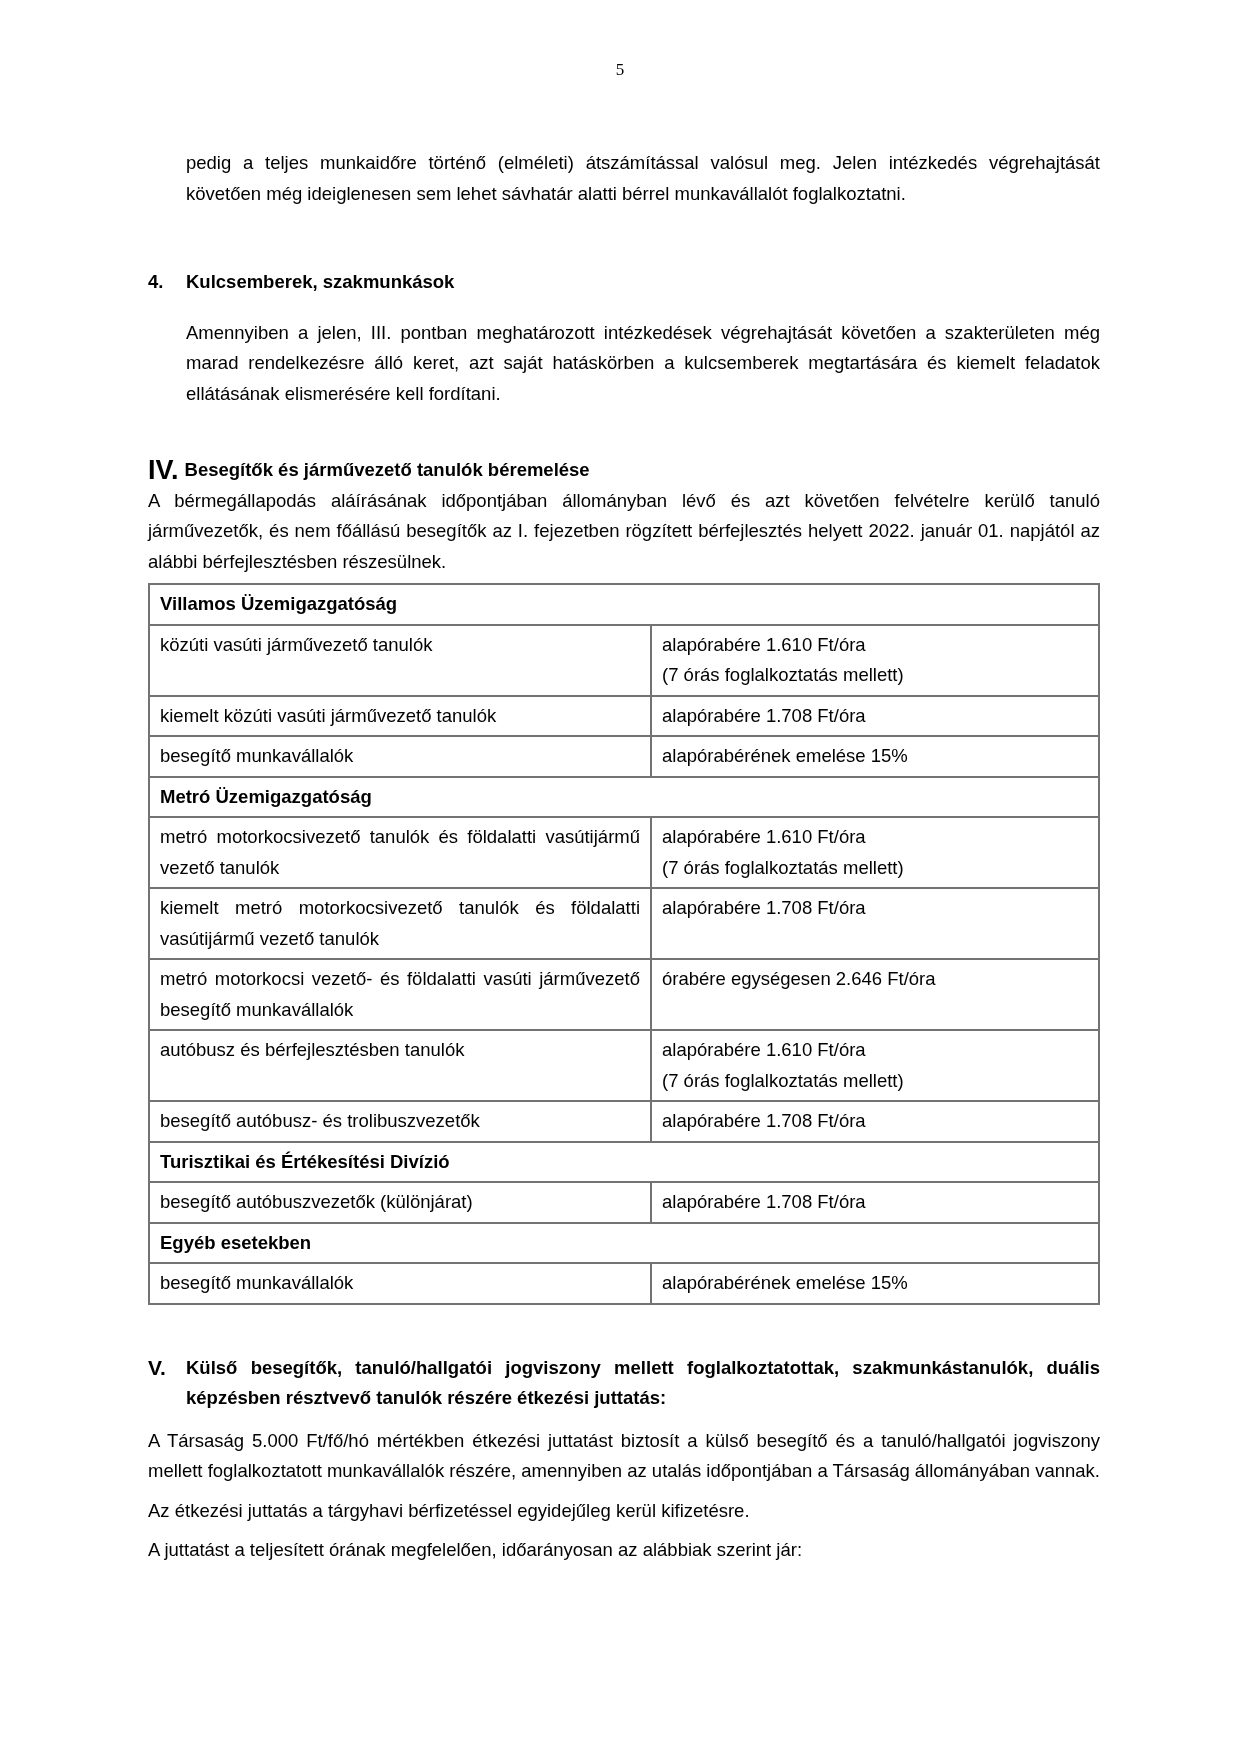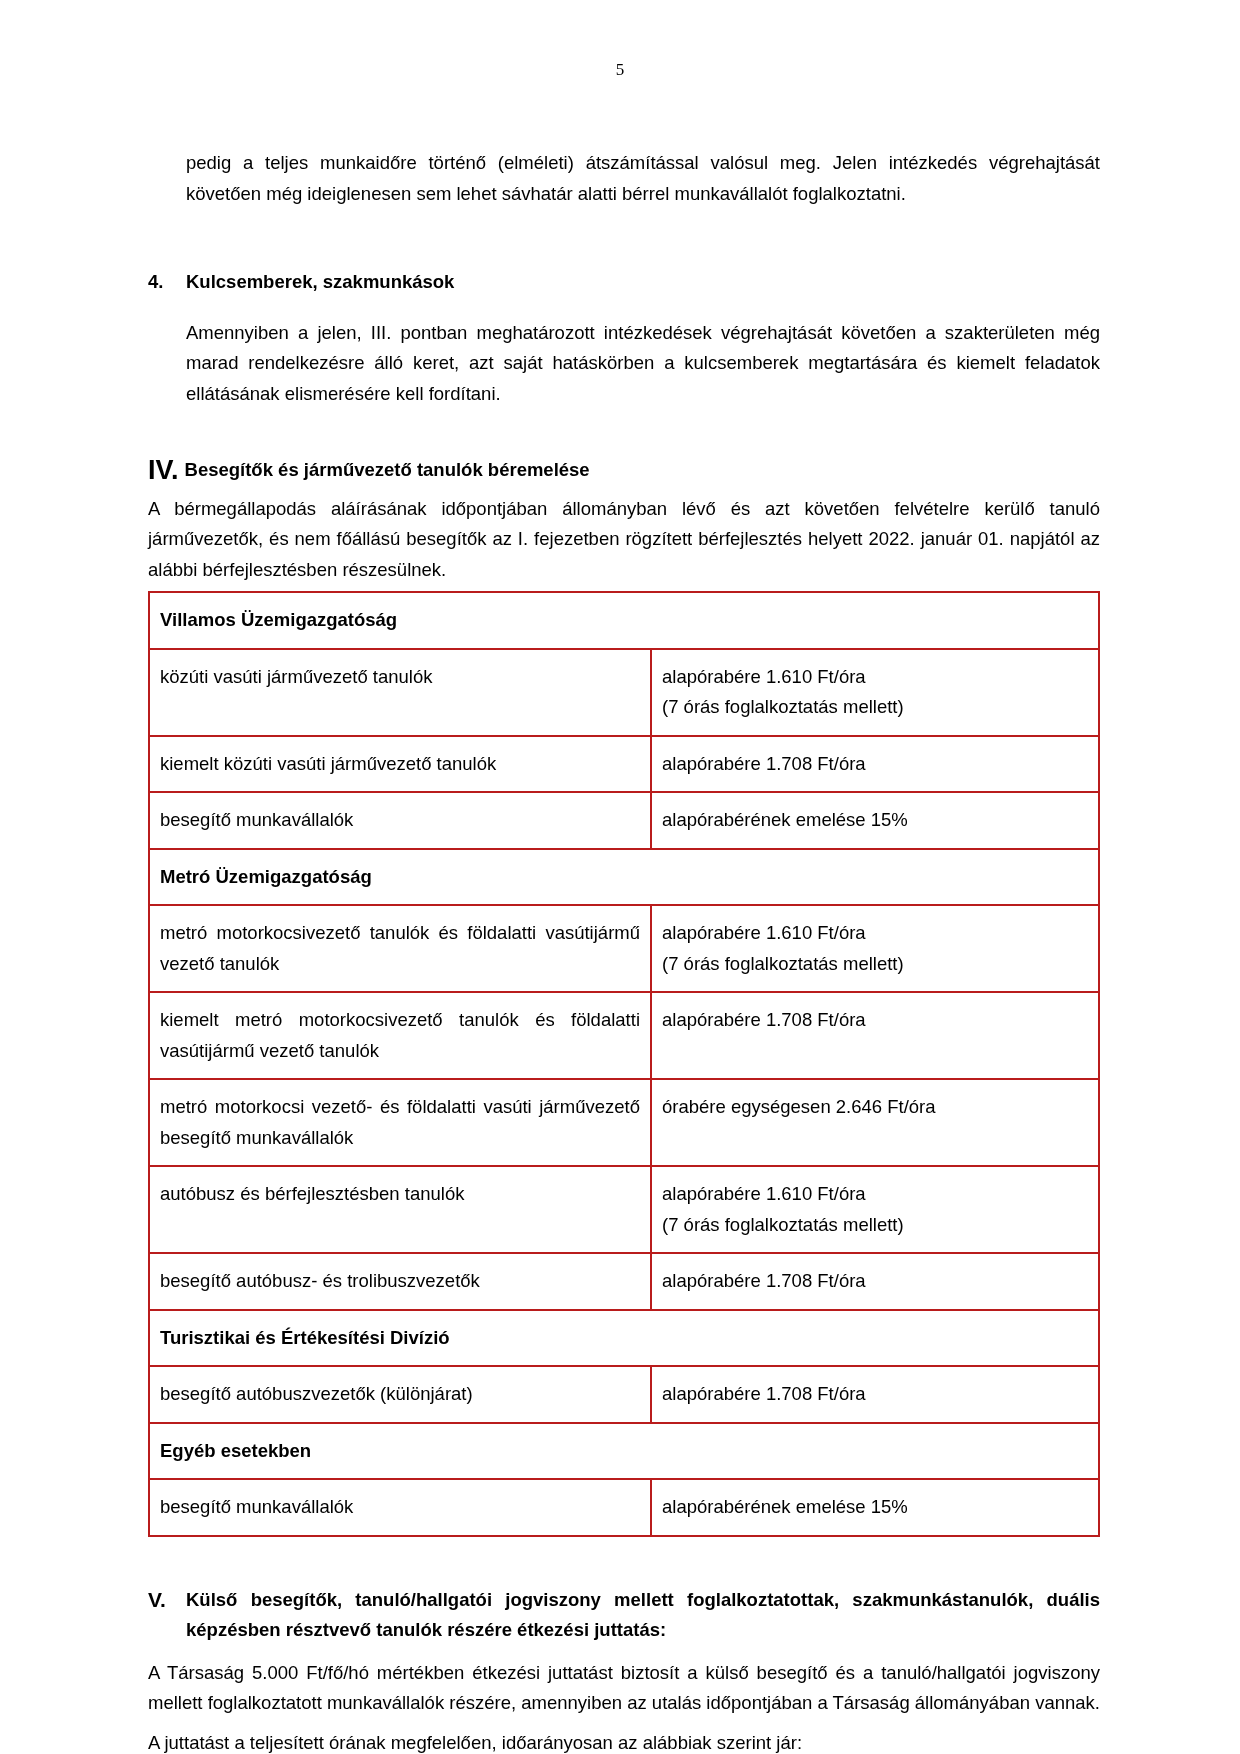"A bérmegállapodás aláírásának" p { margin-top: 8px -> none }
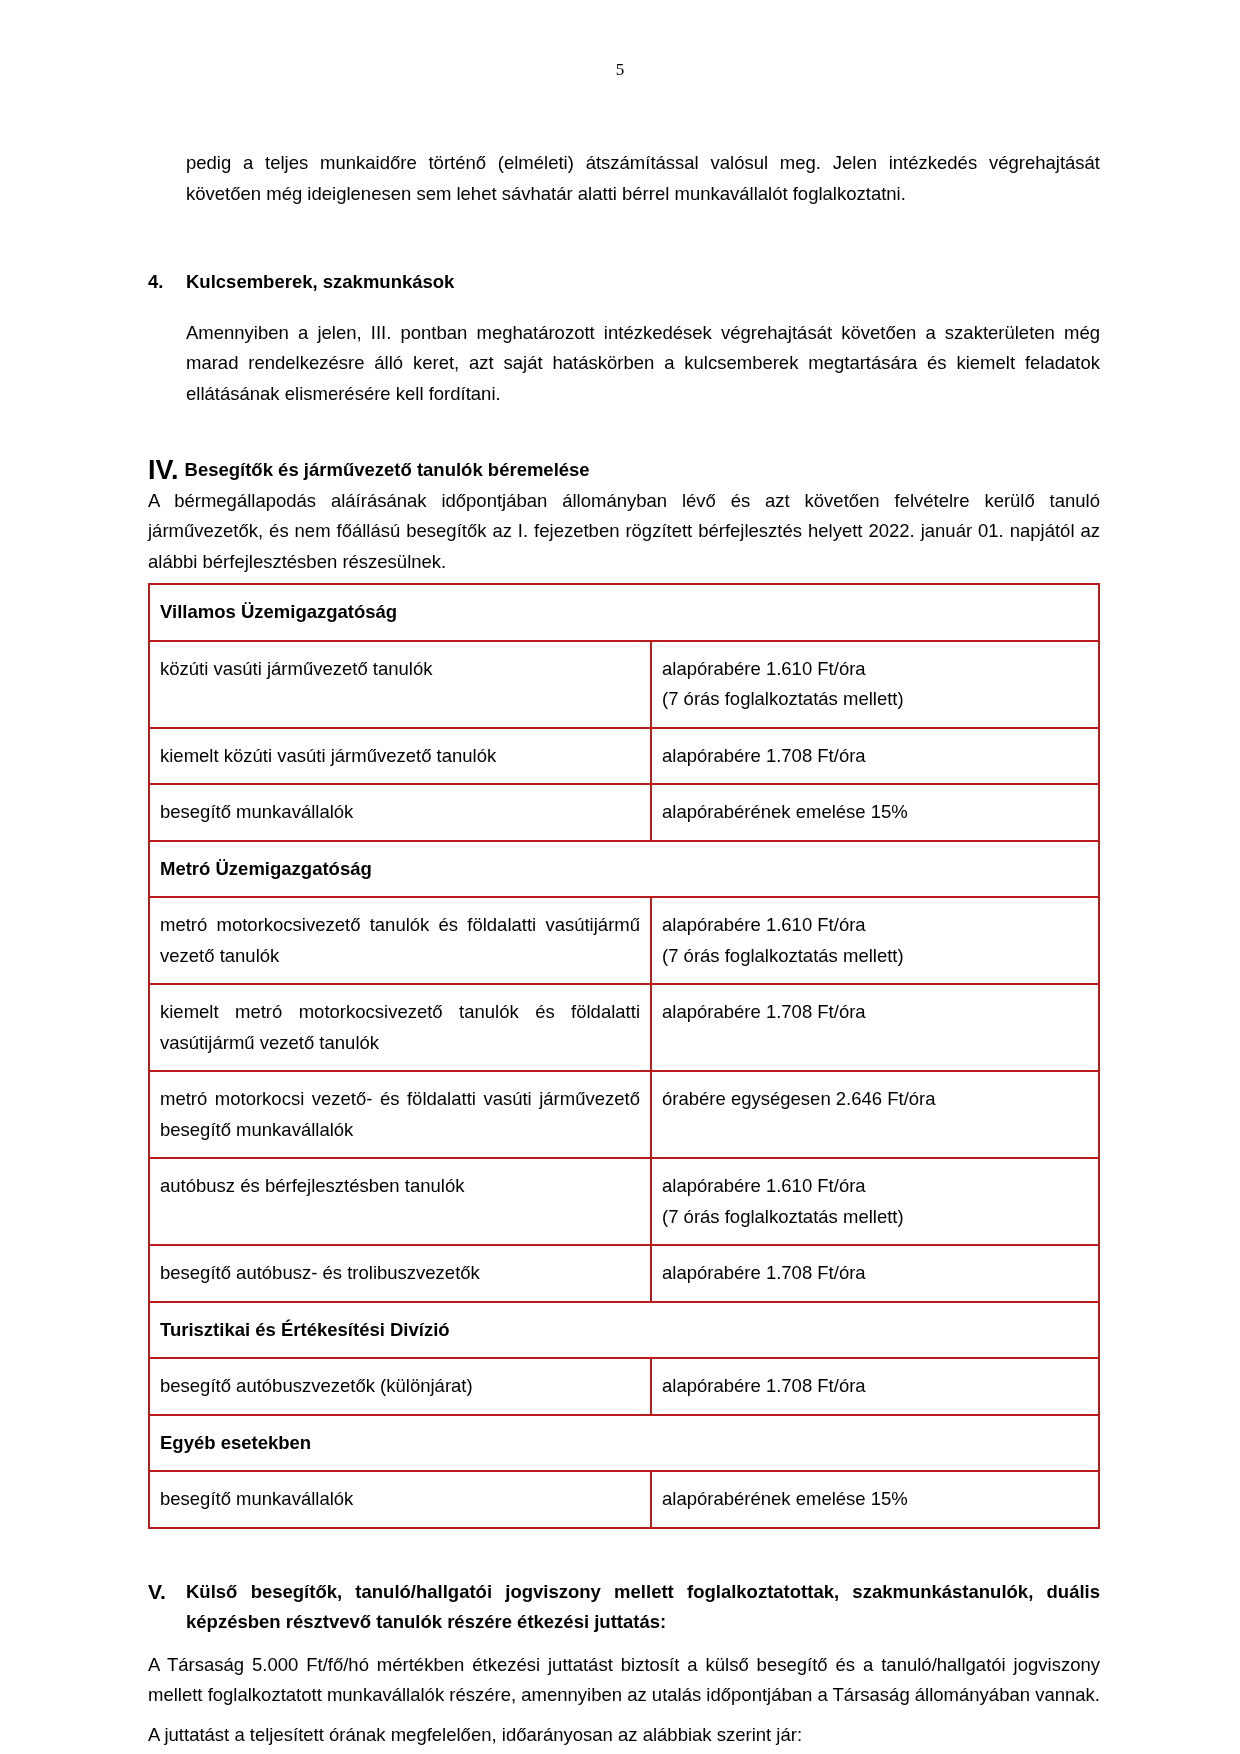"Villamos Üzemigazgatóság" table.rates td { border: 2px solid #b91c1c -> 2px solid #737373; padding: 12px 10px -> 4px 10px }
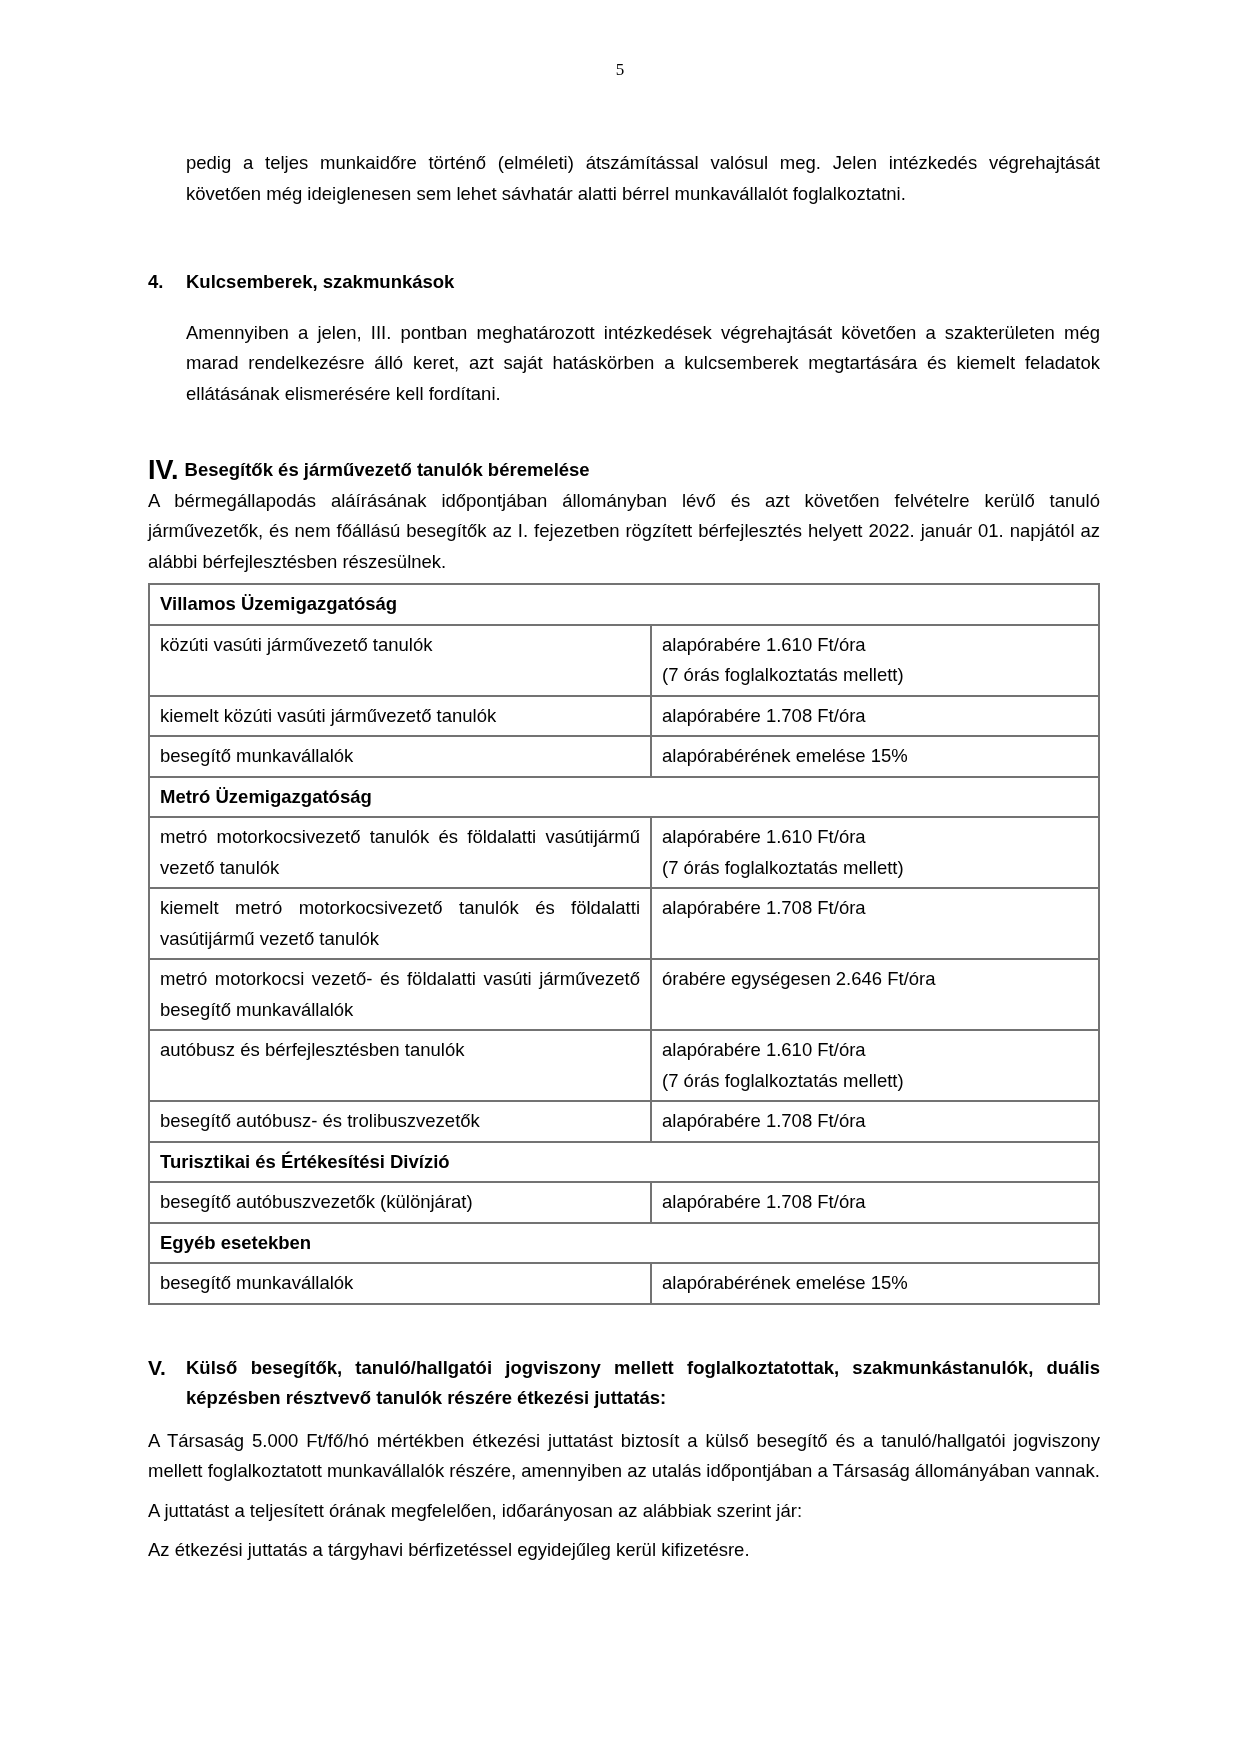"A juttatást a teljesített órának" p { order: before "Az étkezési juttatás a tárgyhavi" -> after "Az étkezési juttatás a tárgyhavi" }
